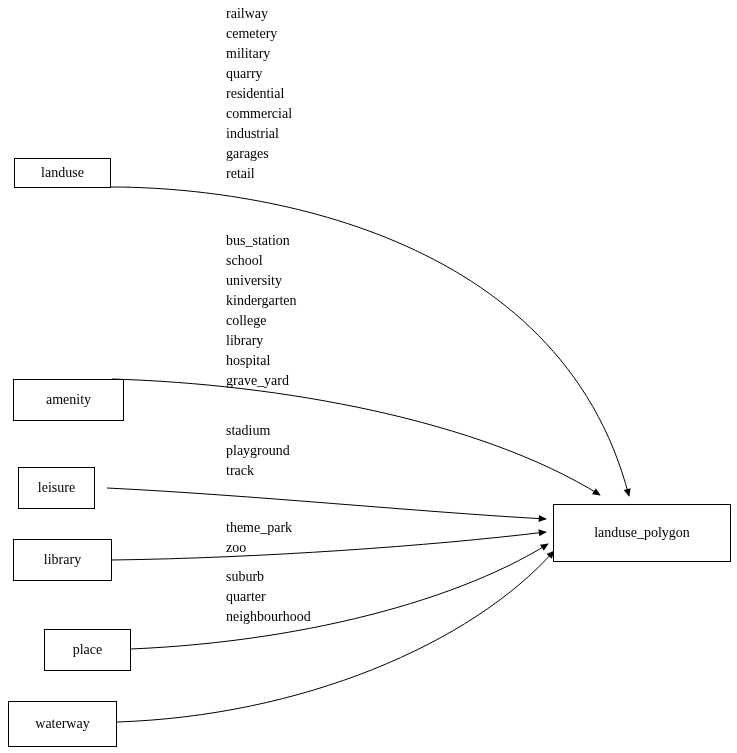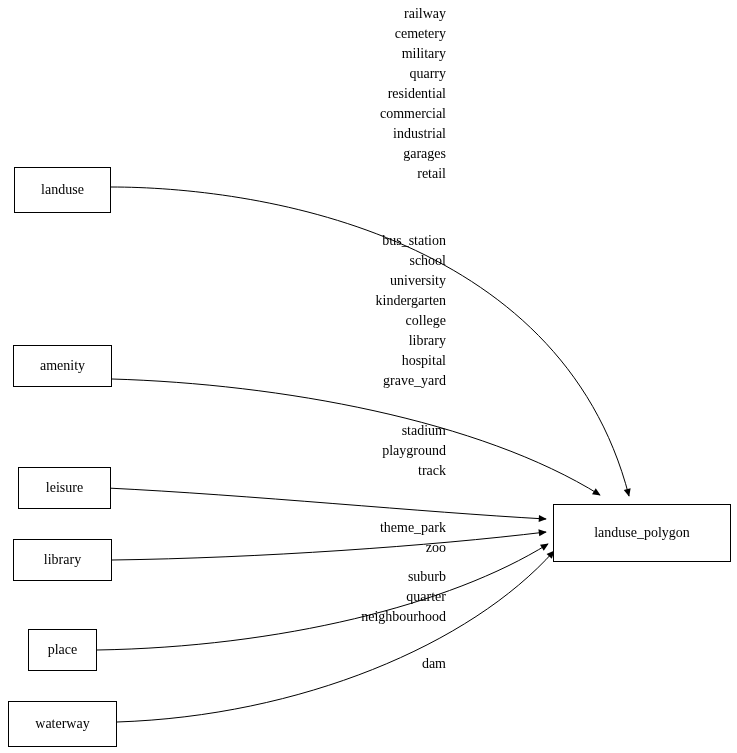"railway" .edge-label { text-align: right -> left }
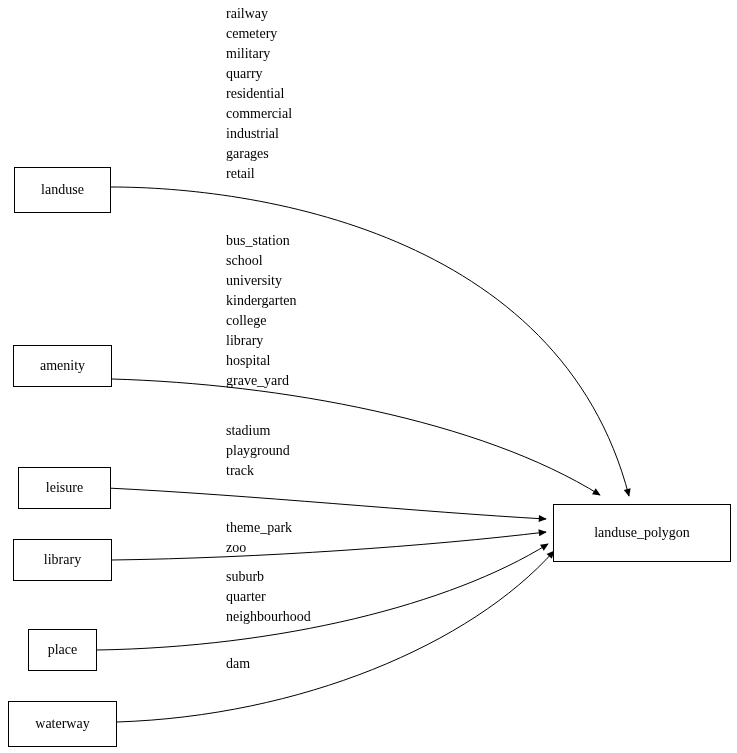"landuse" div.node { height: 46px -> 30px; top: 167px -> 158px }
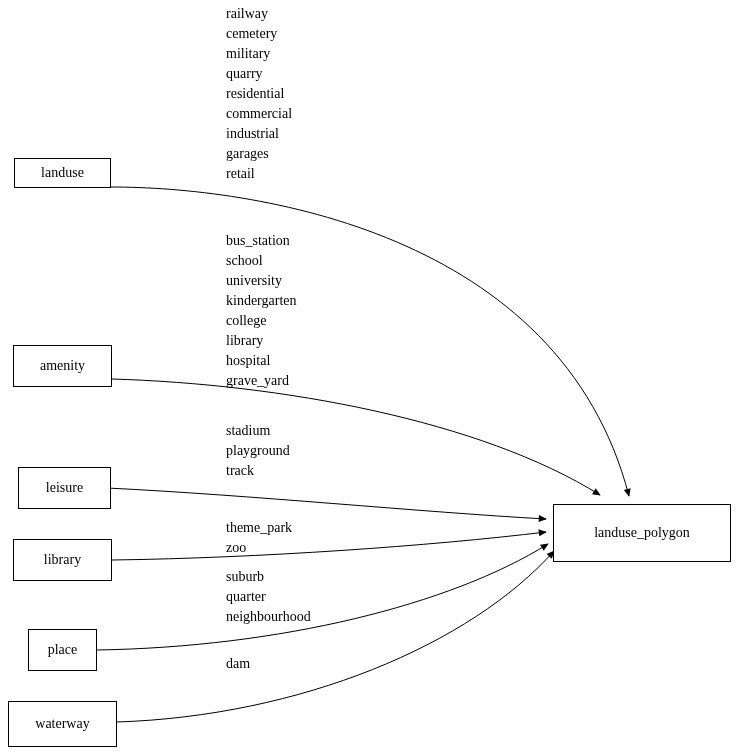"amenity" div.node { top: 345px -> 379px; width: 99px -> 111px }
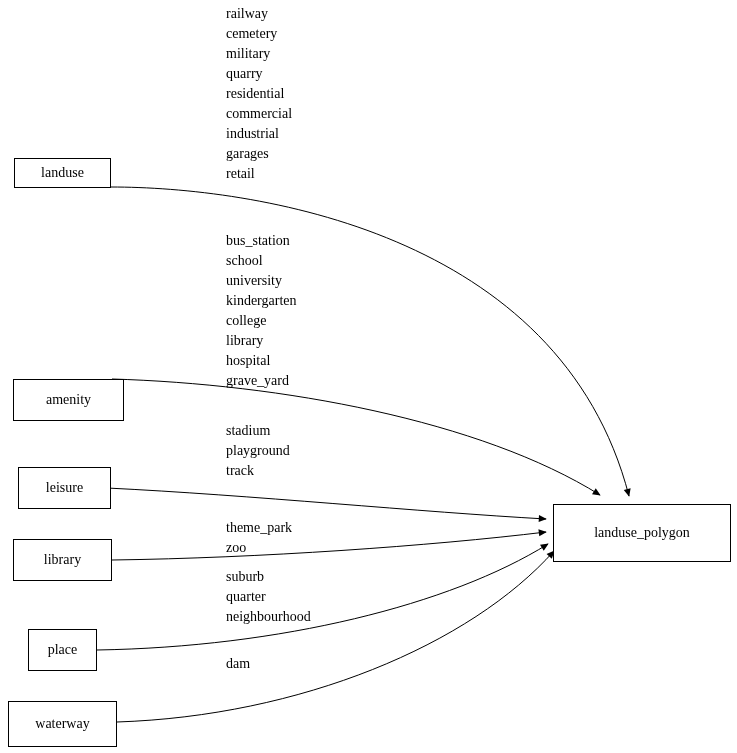"leisure" div.node { width: 93px -> 77px }
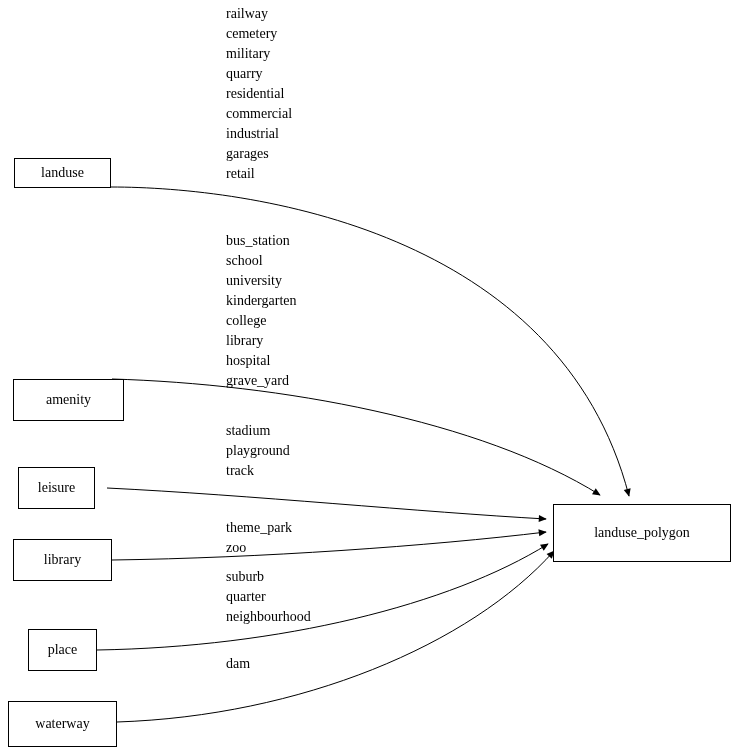"place" div.node { left: 28px -> 44px; width: 69px -> 87px }
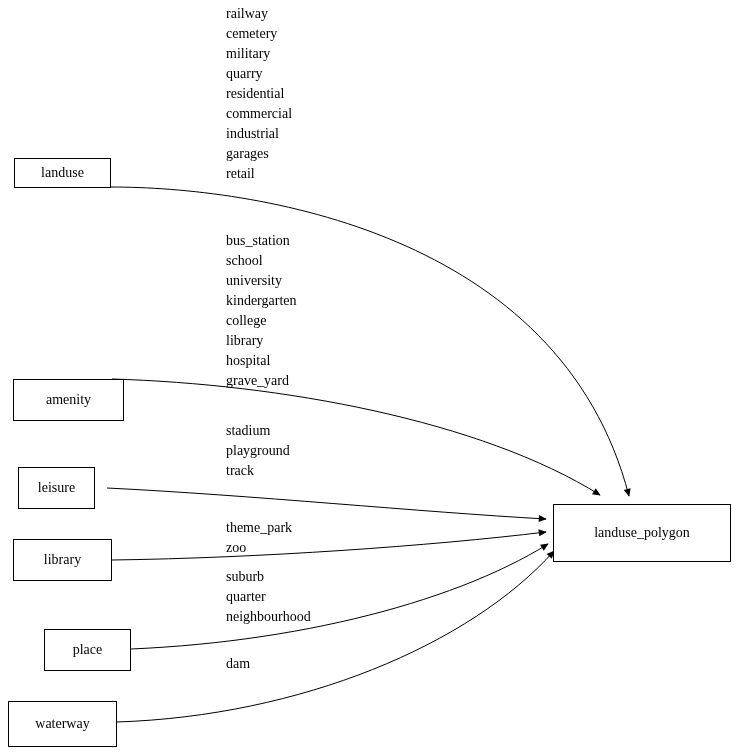"dam" div.edge-label { html: <div> <div>dam</div> </div> -> none }
